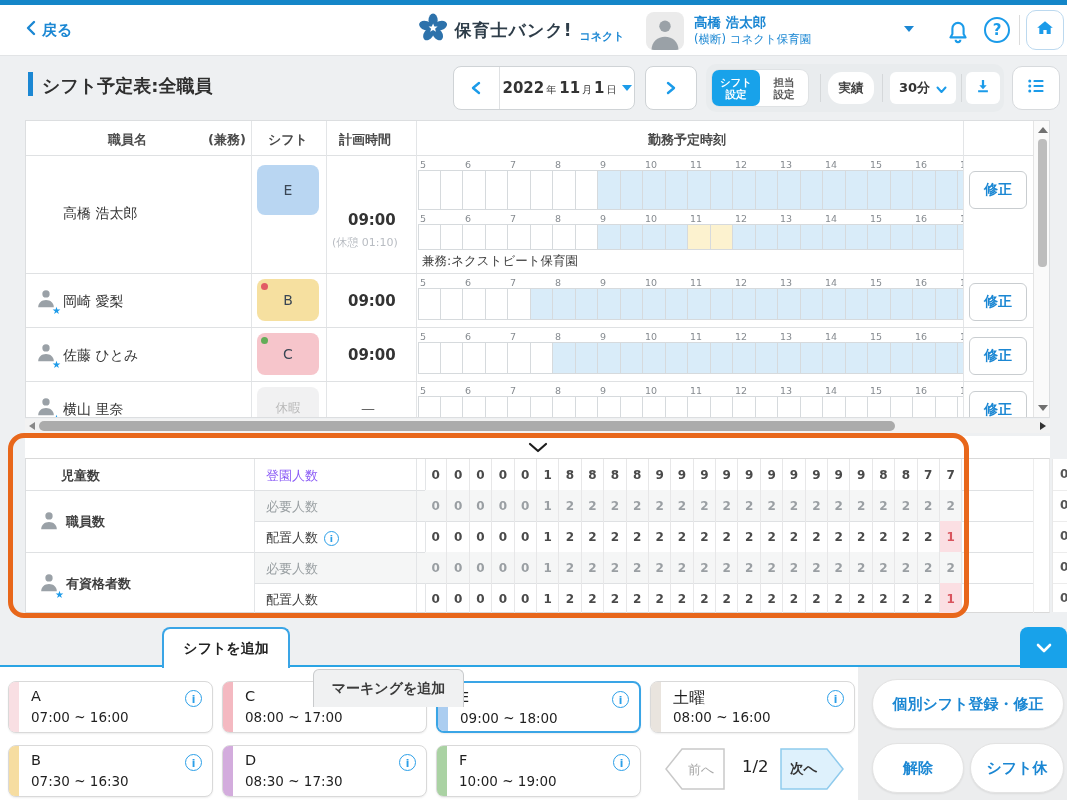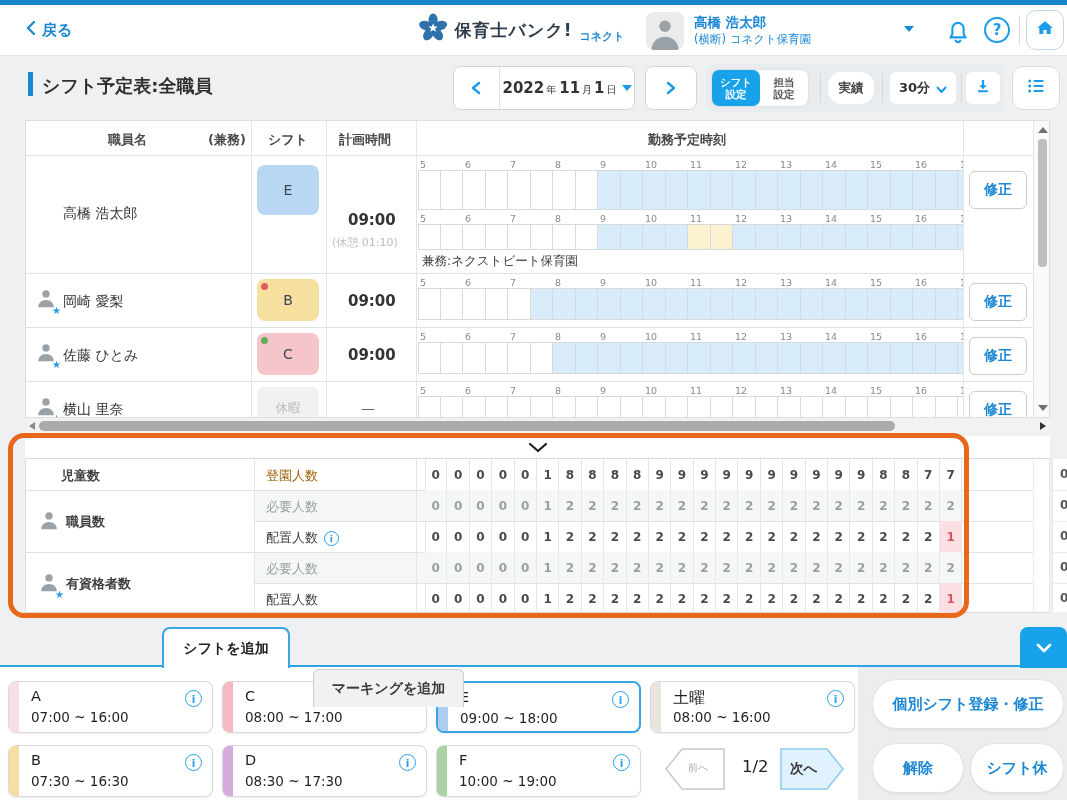"登園人数" div.abs { color: #a16207 -> #8b5cf6 }
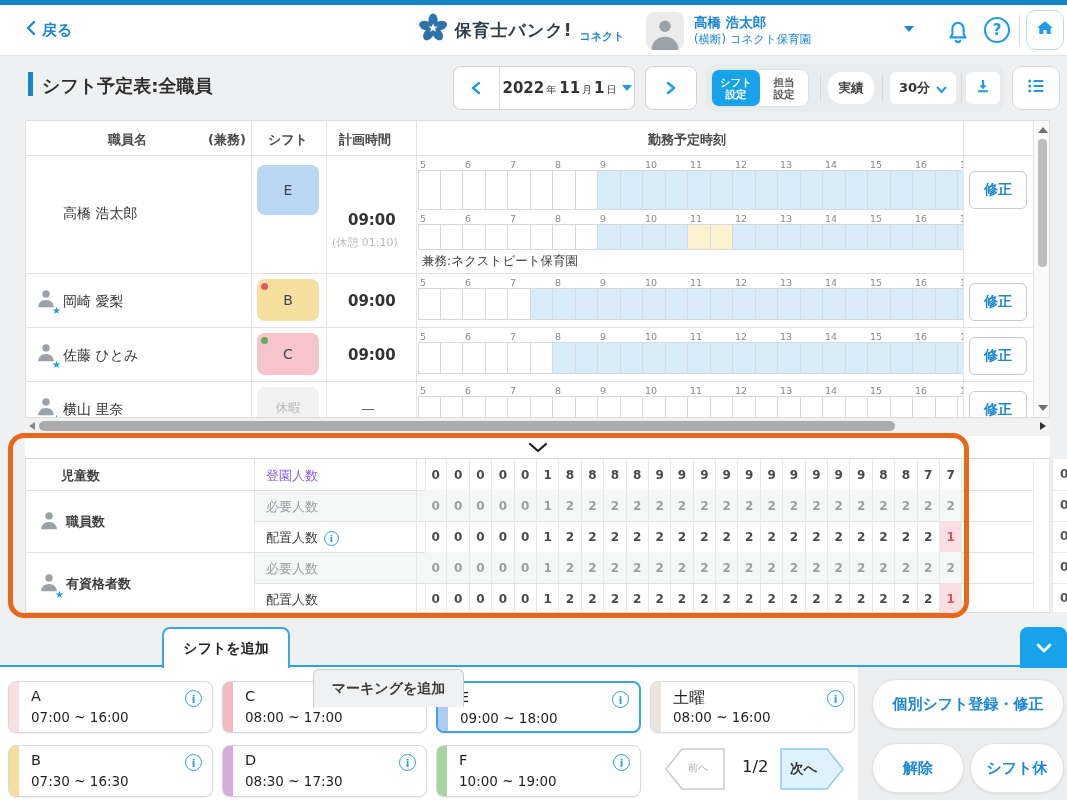"前へ" span.abs { font-size: 10px -> 13px }
